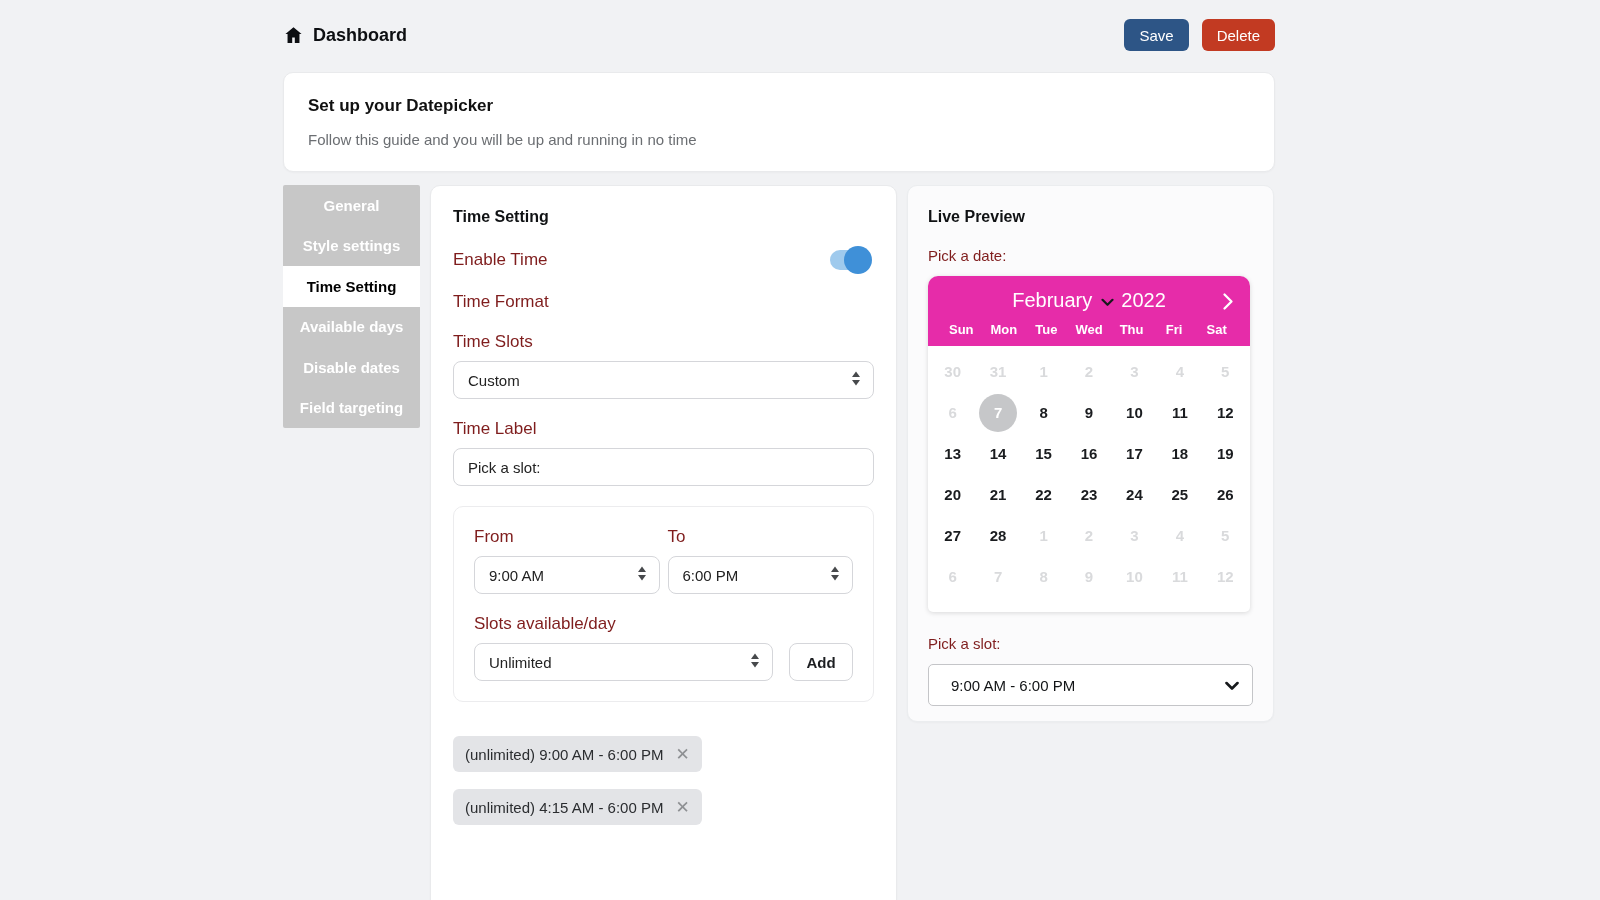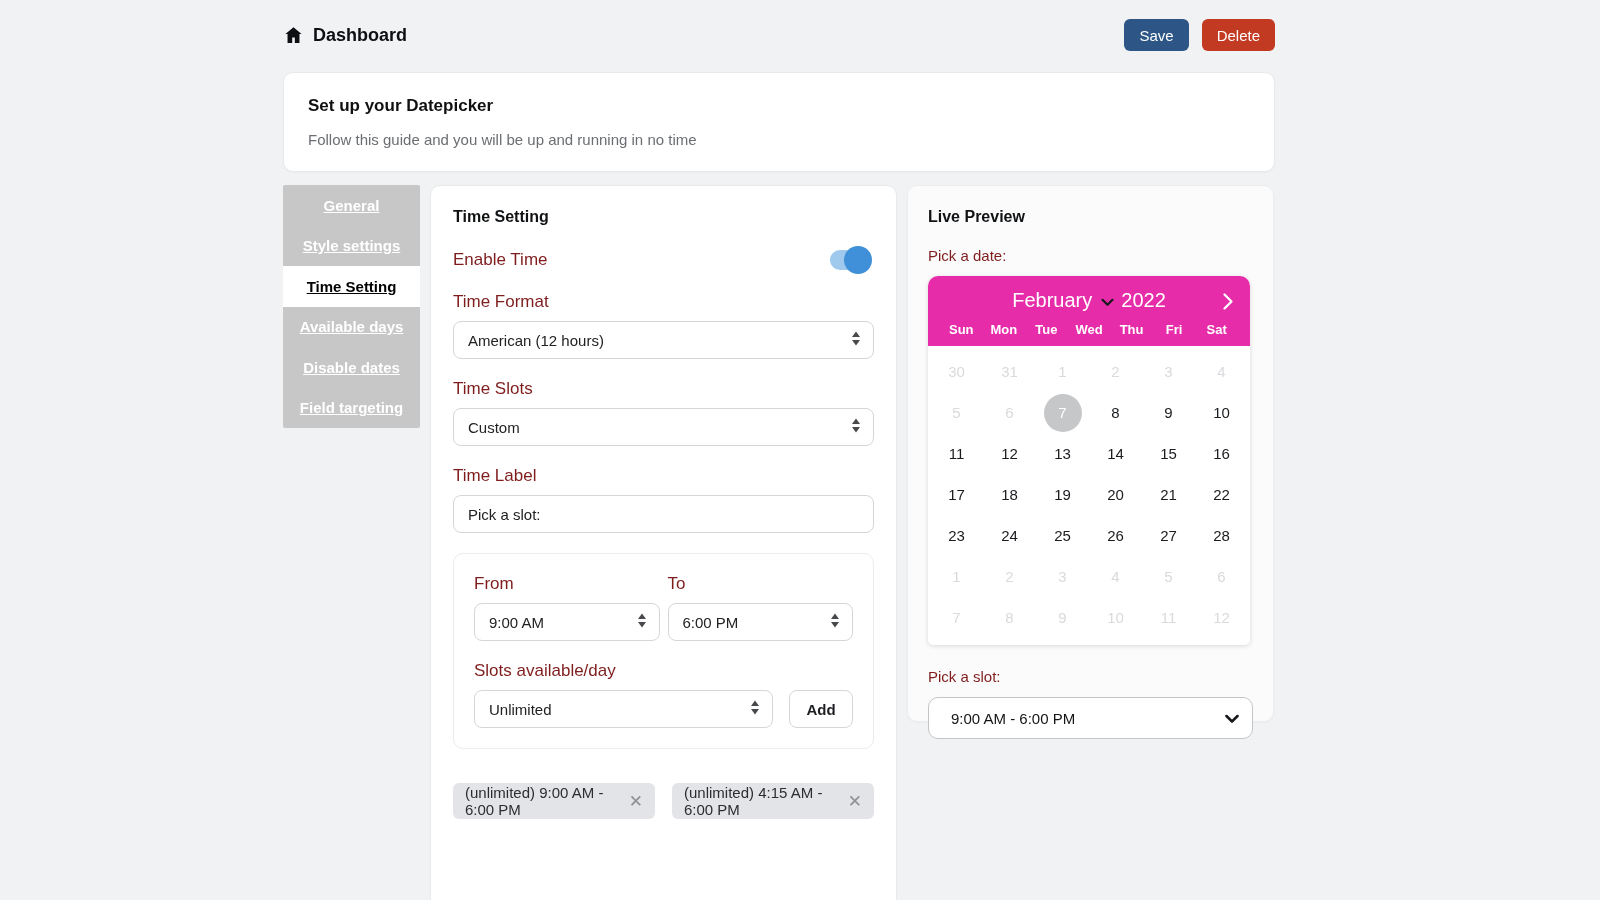"General" .tab { text-decoration: underline -> none }
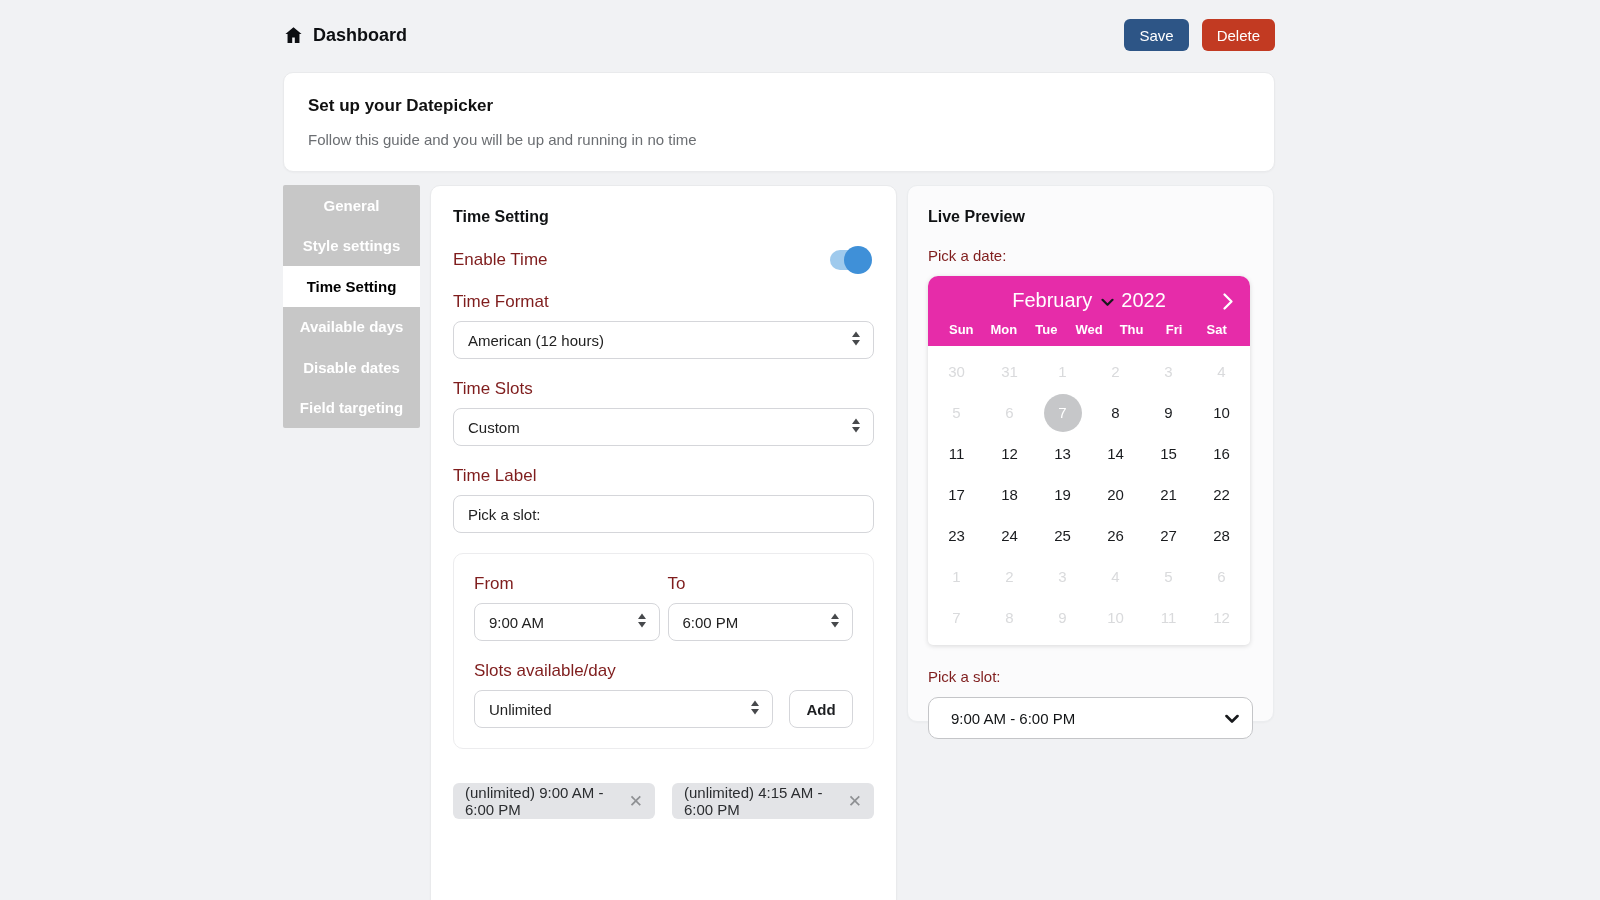"American (12 hours)" div.select { html: <div> <span>American (12 hours)</span> <span> <svg> <path></path> <path></path> </svg> </span> </div> -> none }
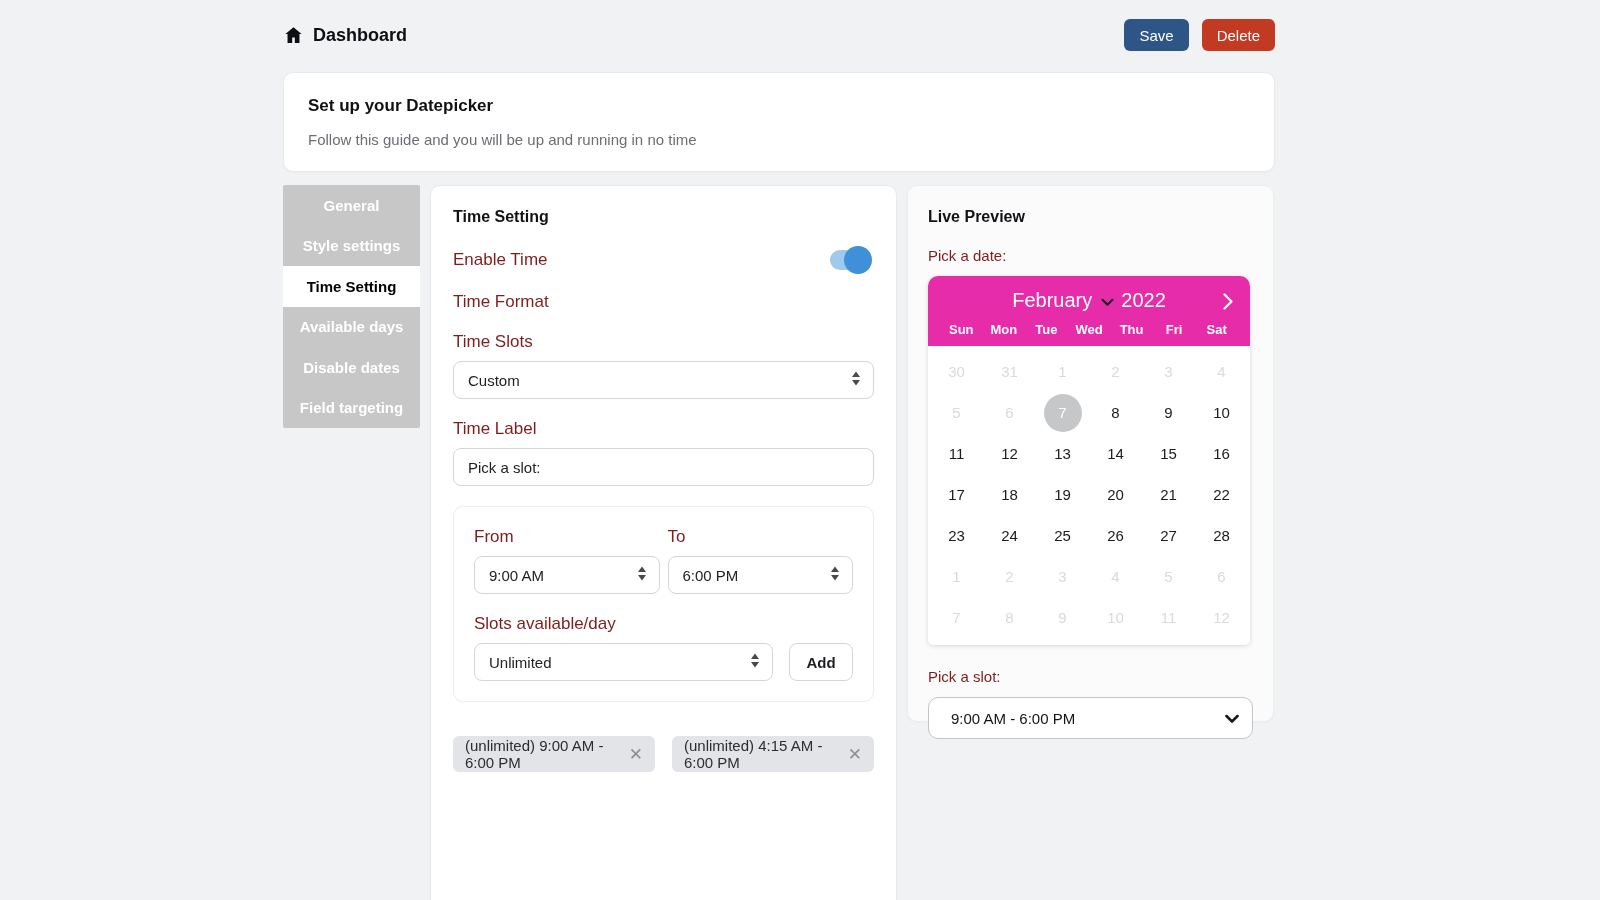"30" .cal-grid { font-weight: none -> bold; grid-template-columns: repeat(6,1fr) -> repeat(7,1fr); padding: 5px 2px 7px -> 5px 2px 15px }
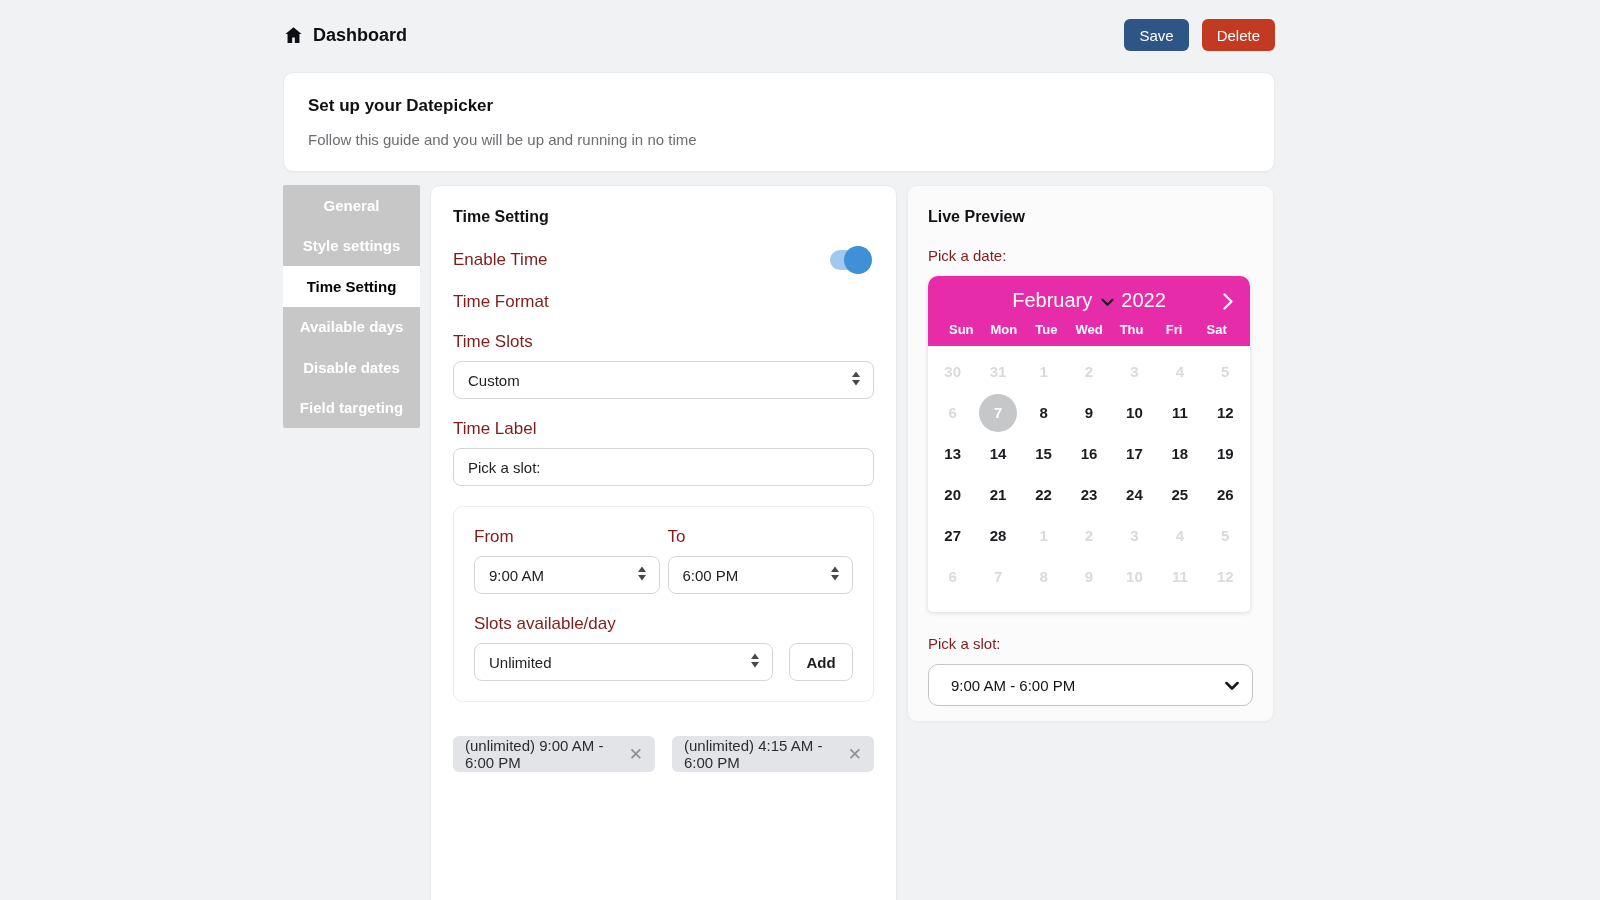"9:00 AM - 6:00 PM" .native-select { border-radius: 10px -> 5px }
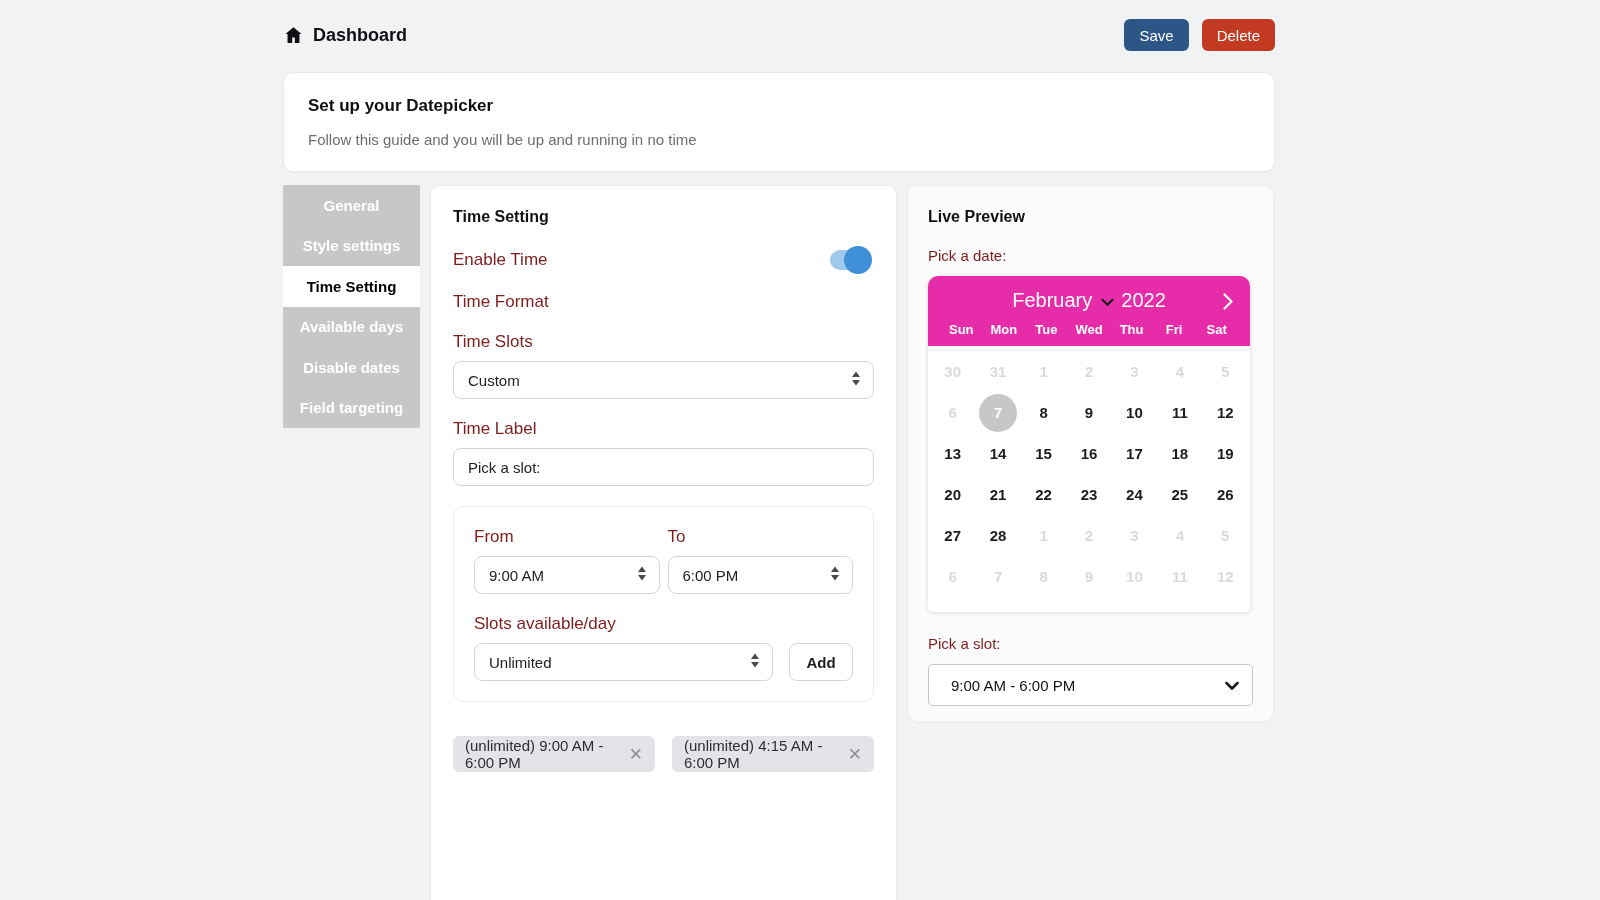"(unlimited) 9:00 AM - 6:00" .chips { flex-direction: row -> column }
